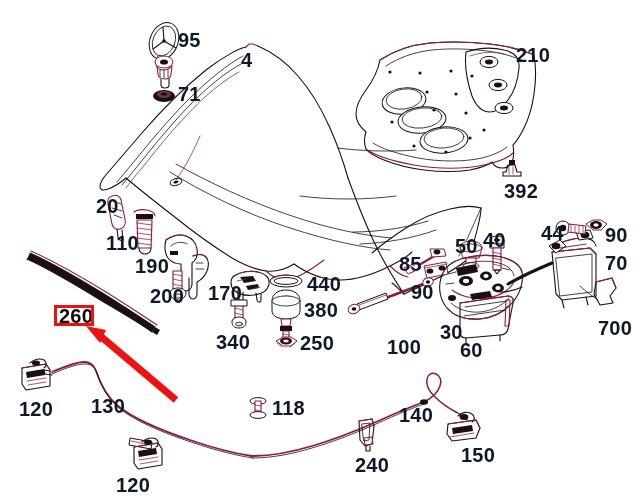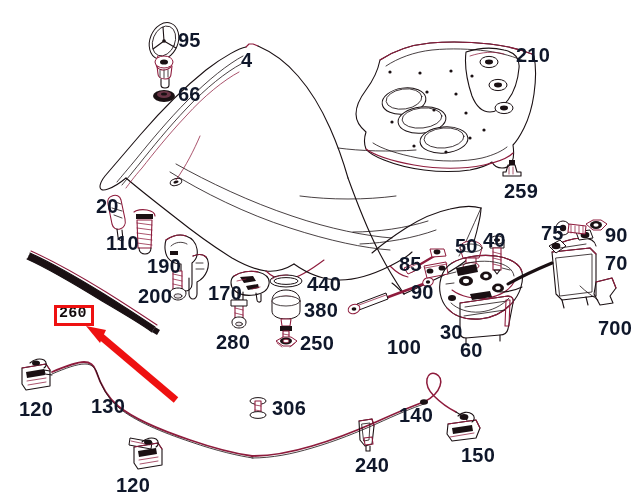"66" div.callout { text: 66 -> 71 }
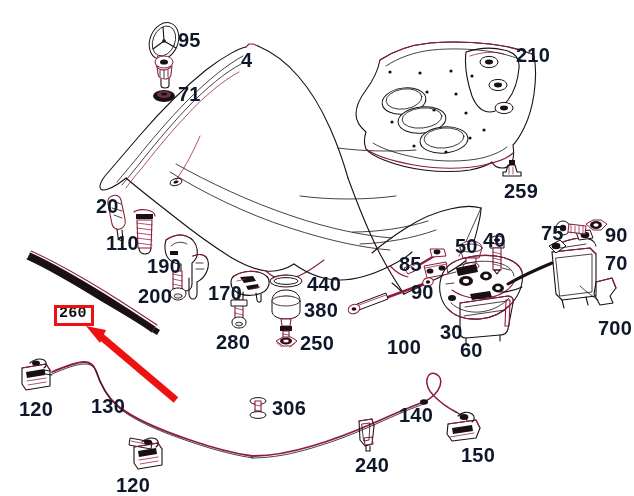"259" div.callout { text: 259 -> 392 }
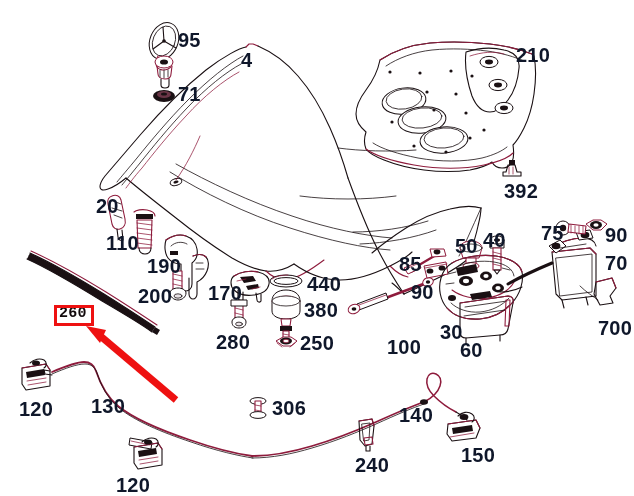"75" div.callout { text: 75 -> 44 }
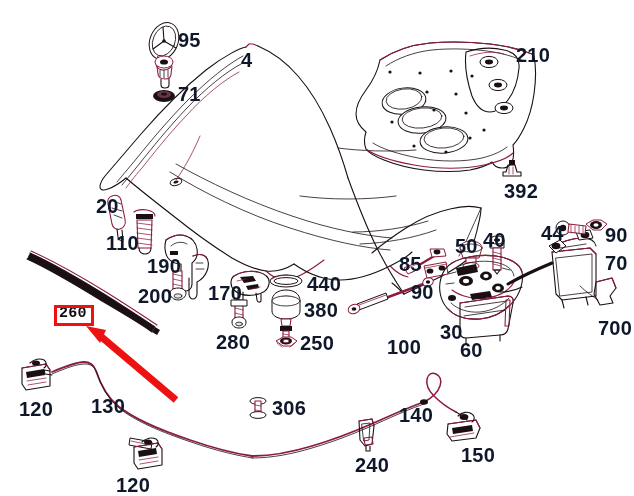"190" div.callout { left: 147px -> 135px }
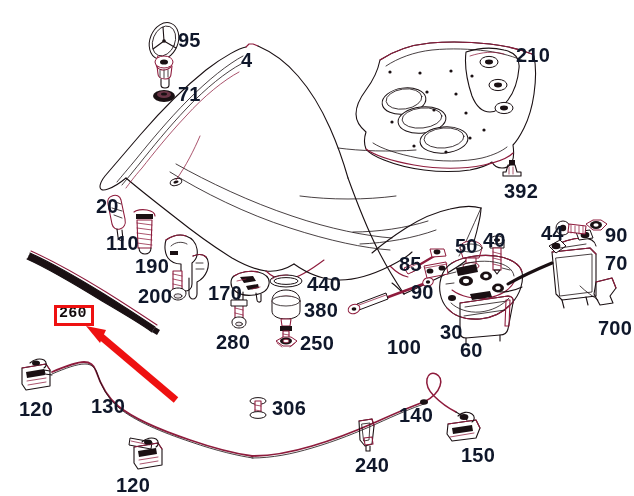"200" div.callout { left: 138px -> 150px }
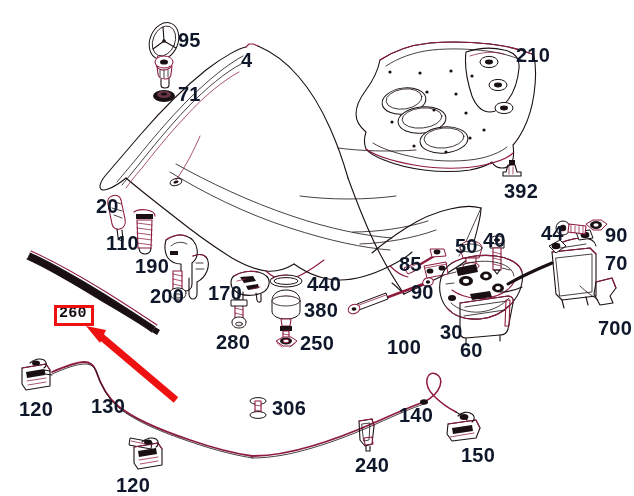"260" #highlight-box .callout { font-family: Liberation Mono, monospace -> none; font-size: 15px -> 20px }
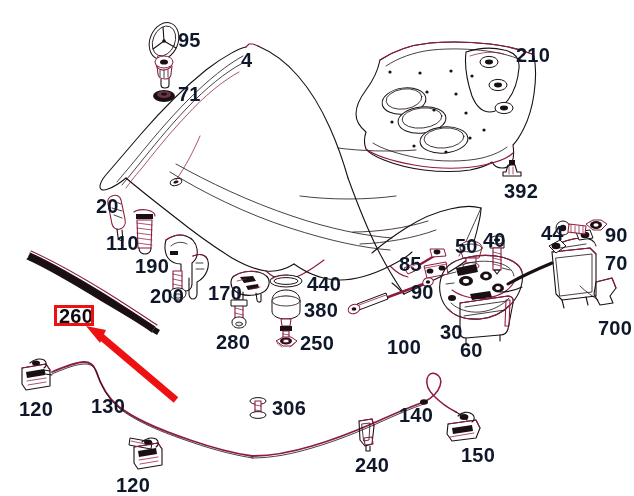"280" div.callout { text: 280 -> 340 }
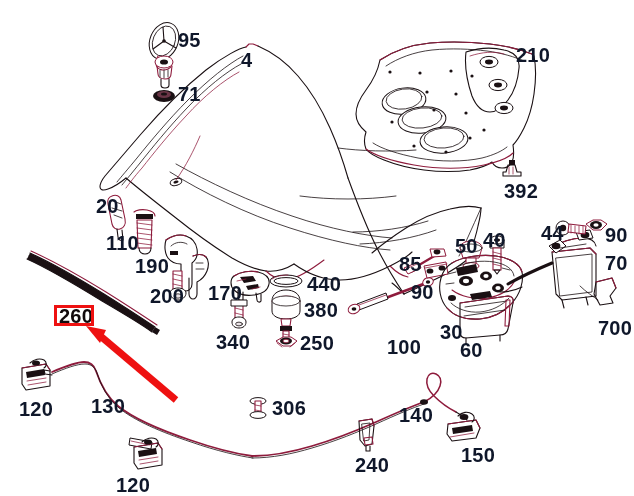"306" div.callout { text: 306 -> 118 }
